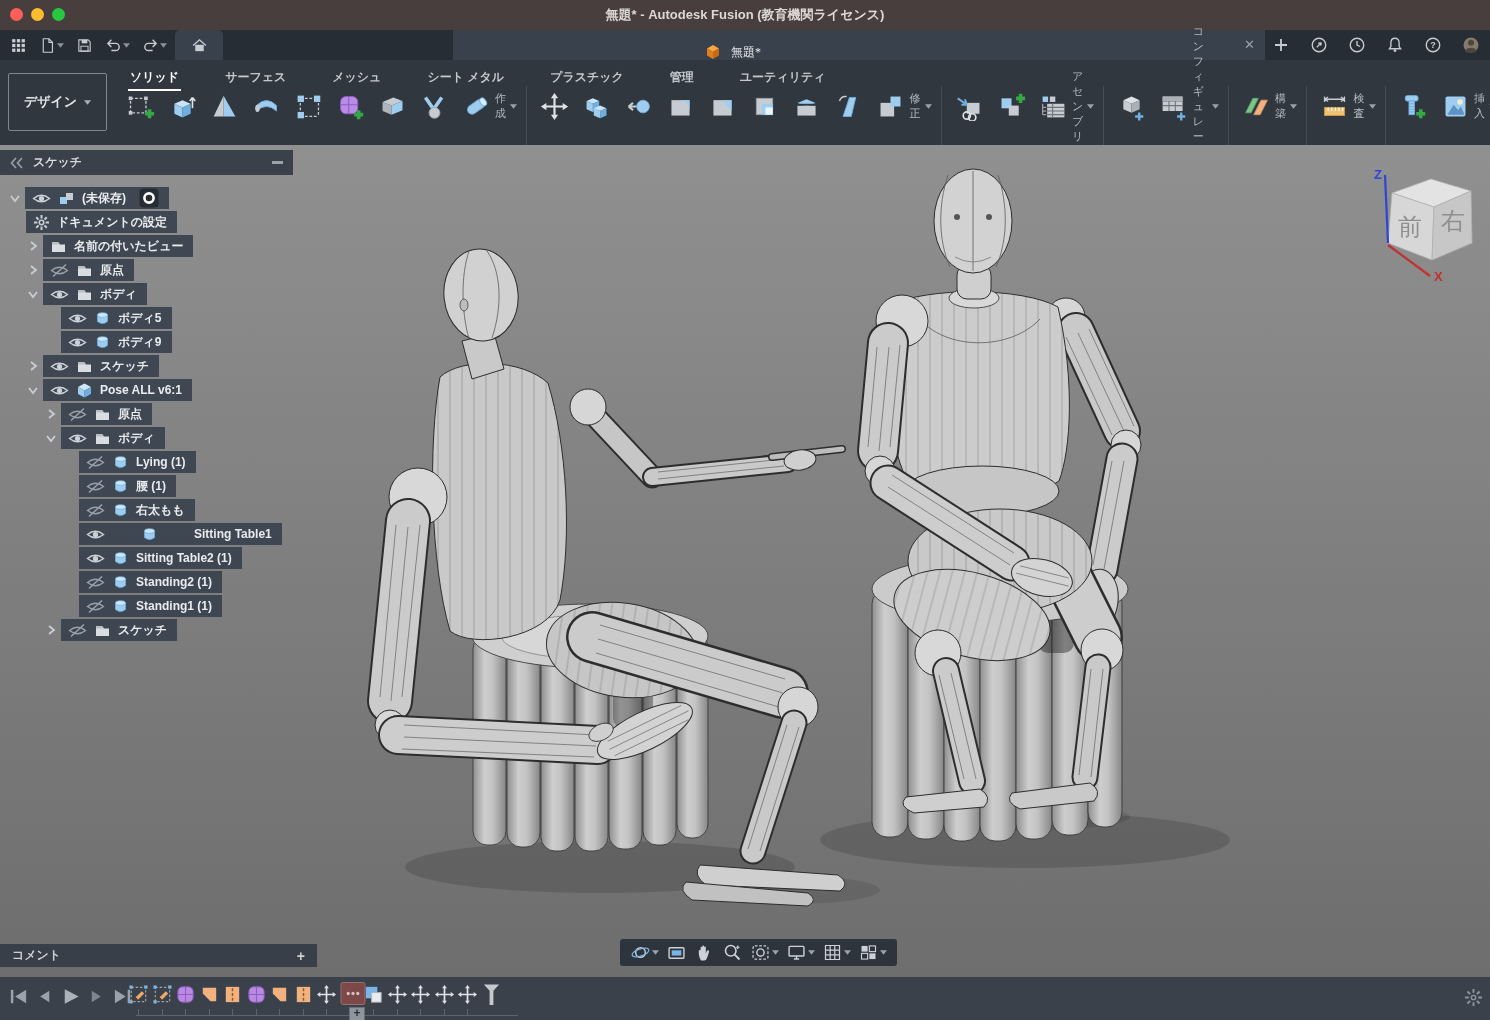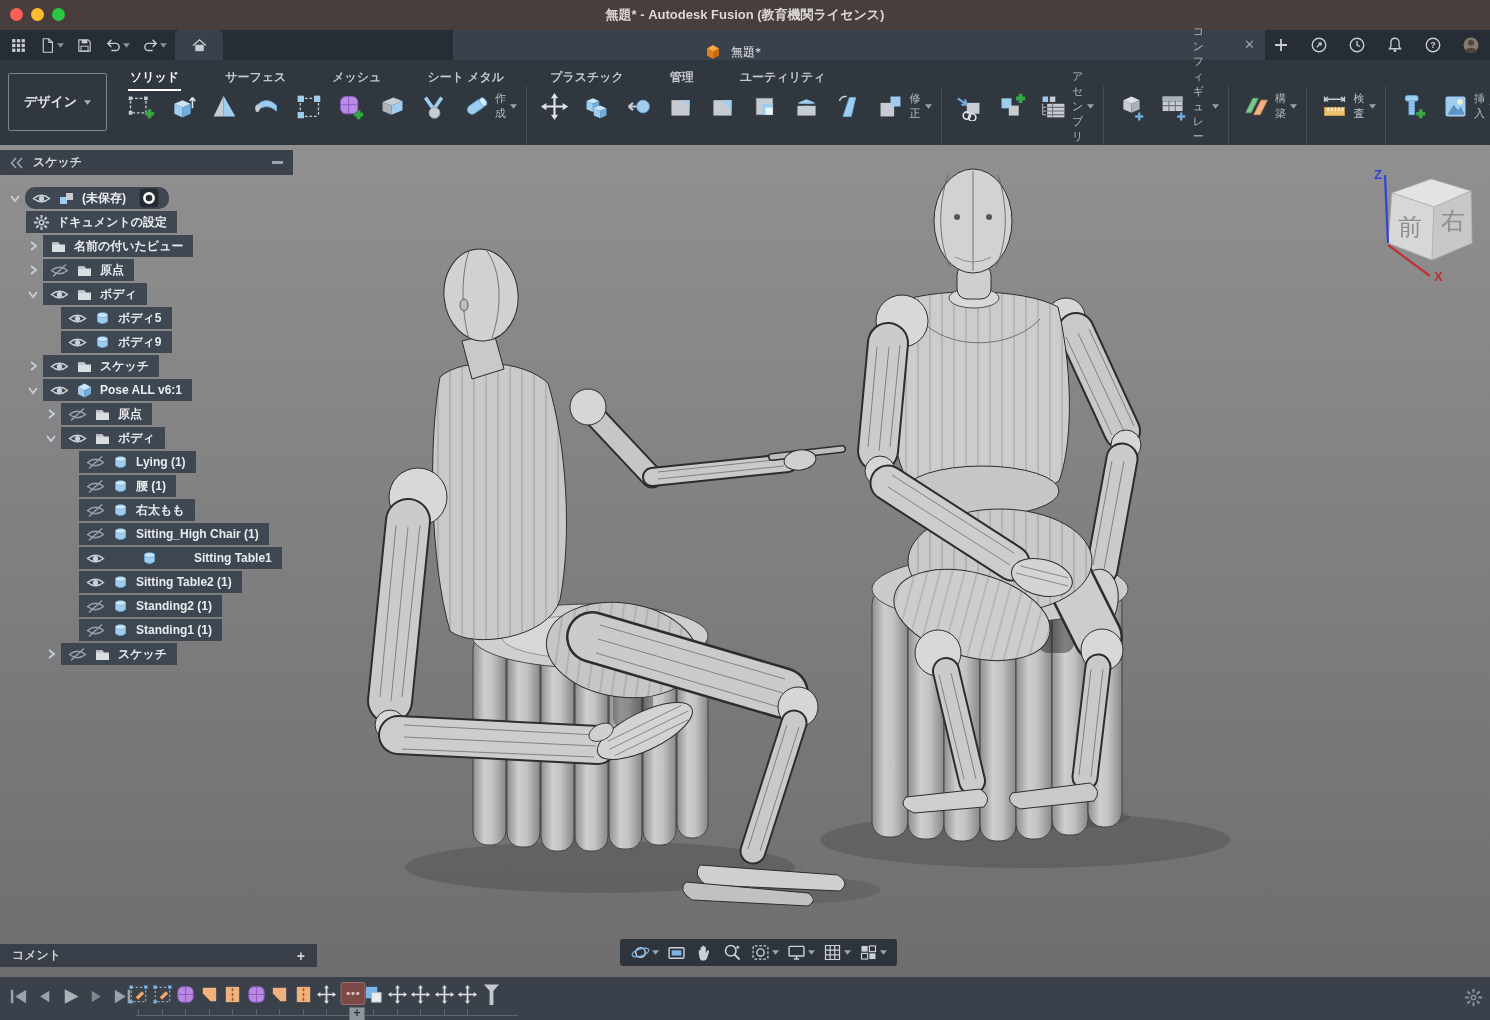"(未保存)" div.bchip { border-radius: 10px -> none }
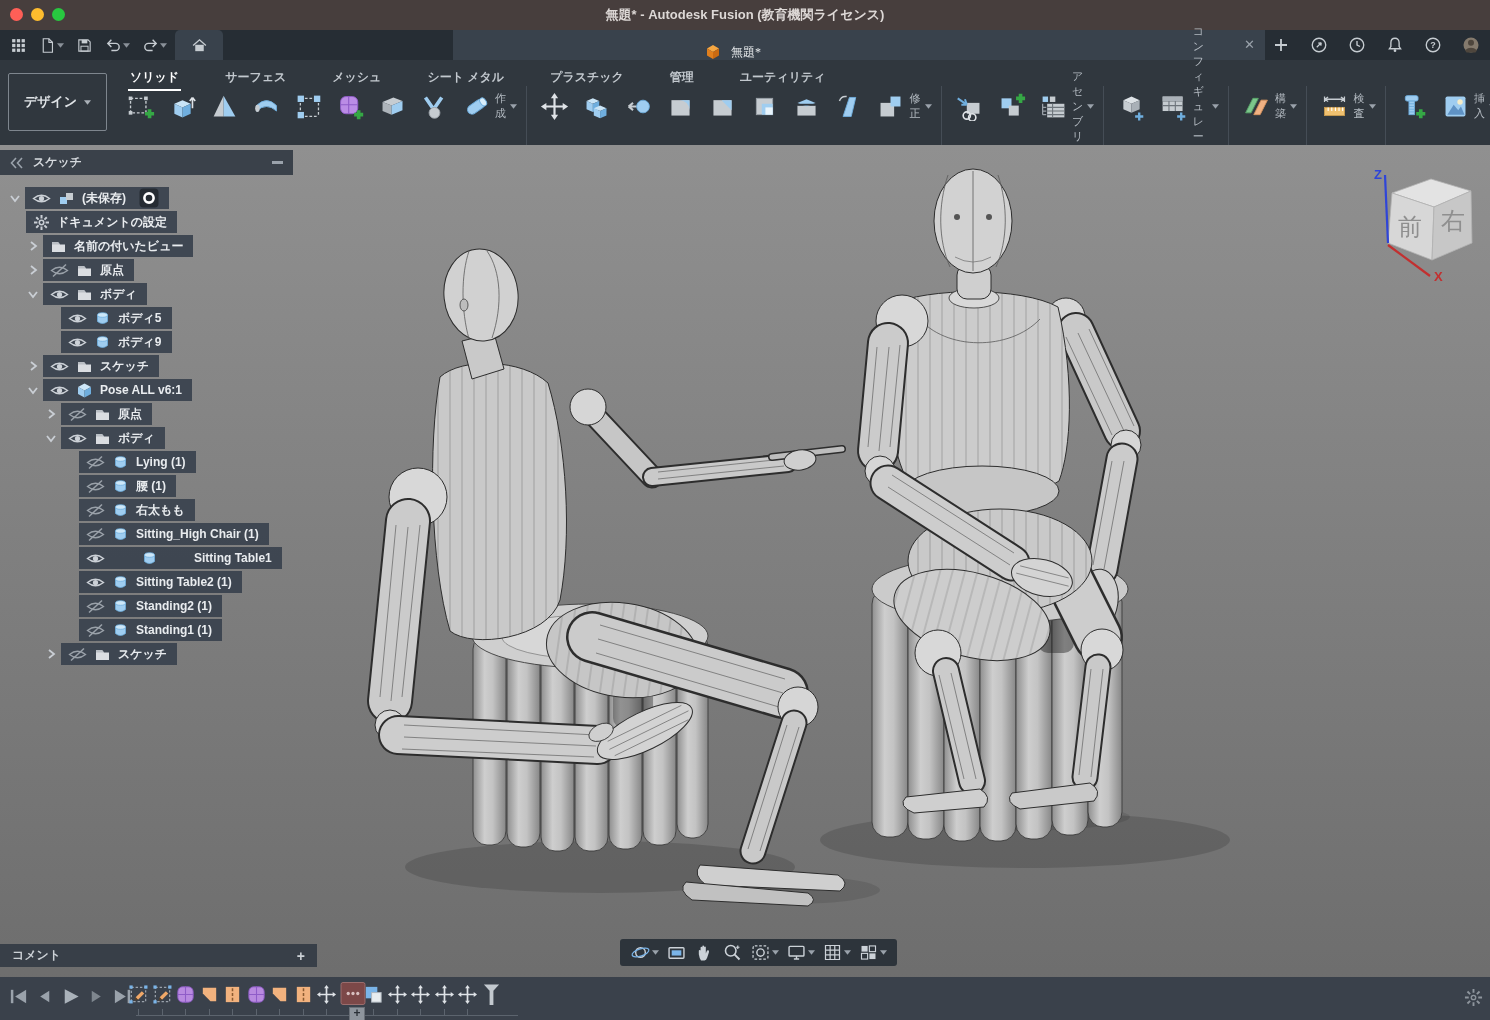"Sitting_High Chair (1)" div.brow { html: <div> <div> <span> <svg> <path></path> <path></path> </svg> </span> <span> <svg> <path></path> <ellipse></ellipse> </svg> </span> <span>Sitting_High Chair (1)</span> </div> </div> -> none }
